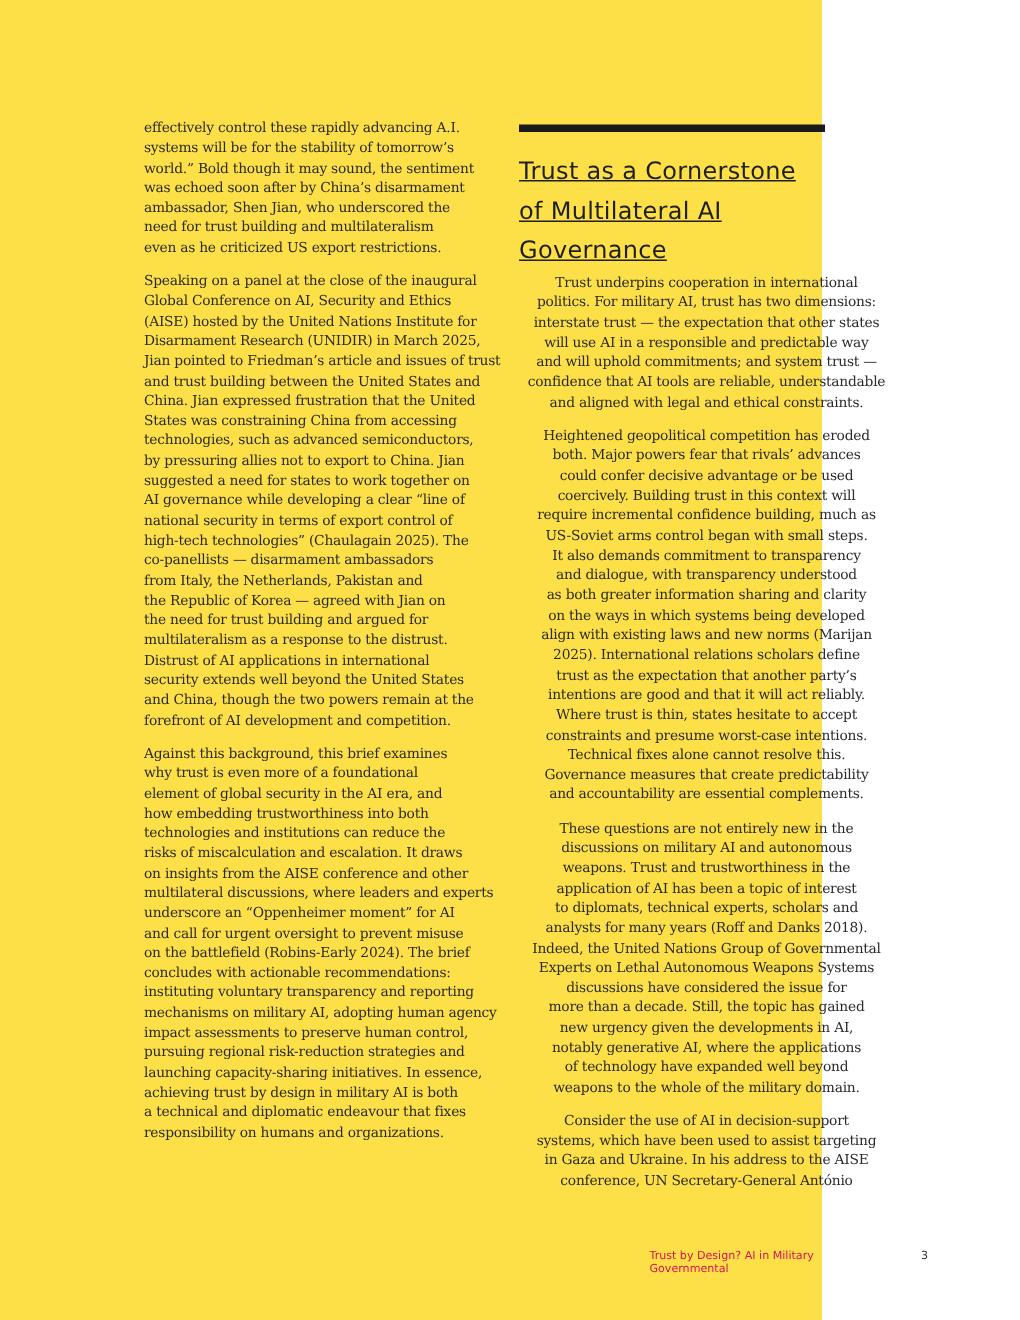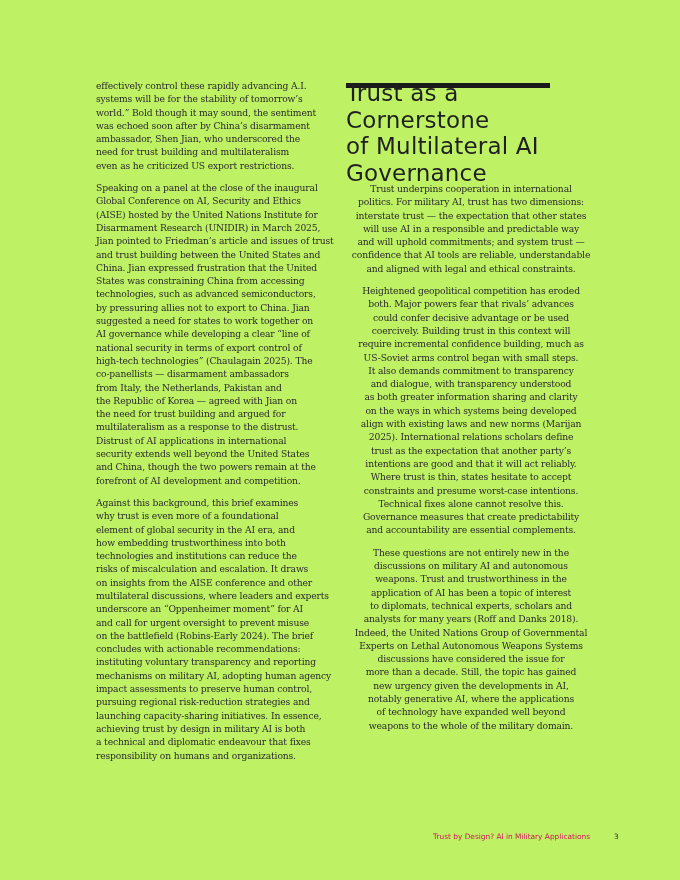"effectively control these rapidly" .page { background: #bef264 -> #fde047; width: 680px -> 548px }
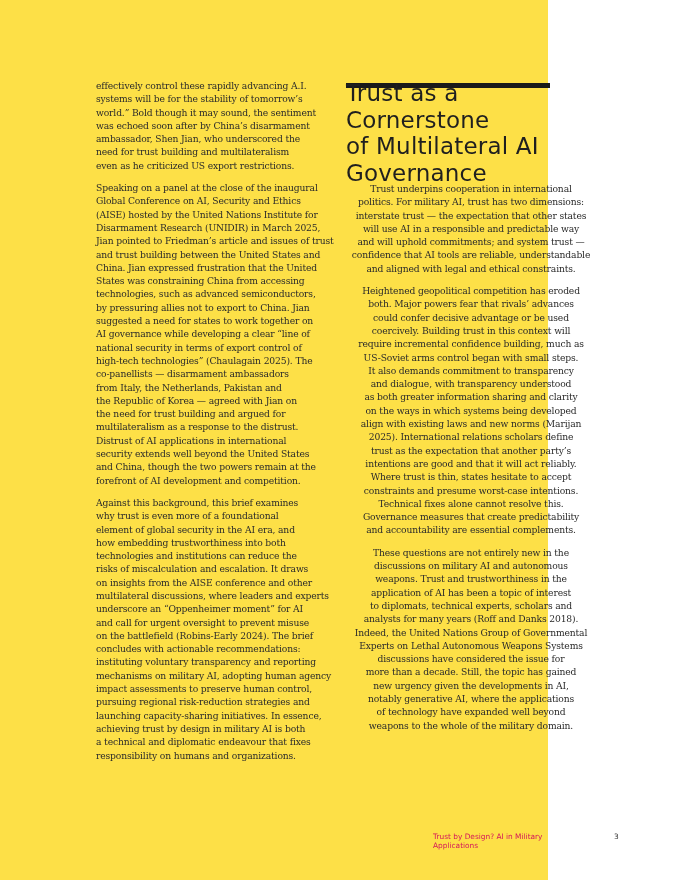"Trust as a Cornerstone" .heading { font-size: 23px -> 16px; text-decoration: none -> underline; top: 80px -> 101px }
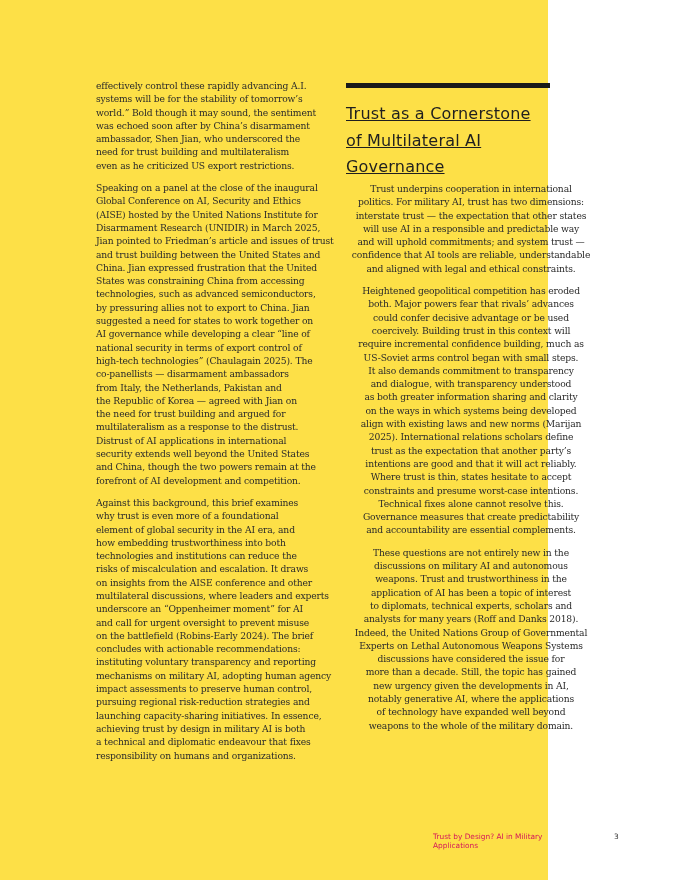"Consider the use of AI" p { html: none -> <p>Consider the use of AI in decision-support systems, which have been used to assist targeting in Gaza and Ukraine. In his address to the AISE conference, UN Secretary-General António</p> }
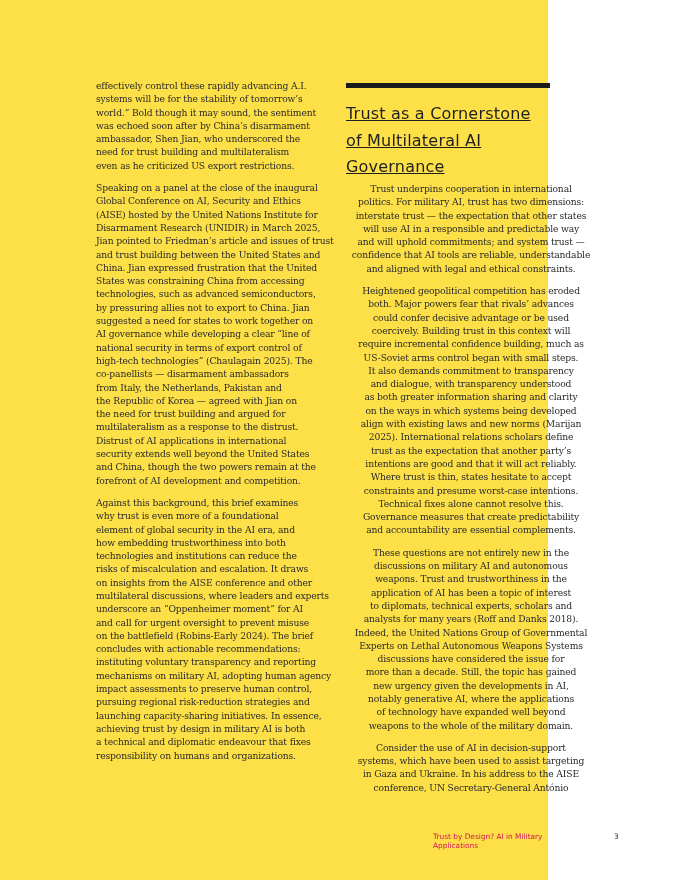"Trust by Design? AI in" div.footer-title { text: Applications -> Governmental }
